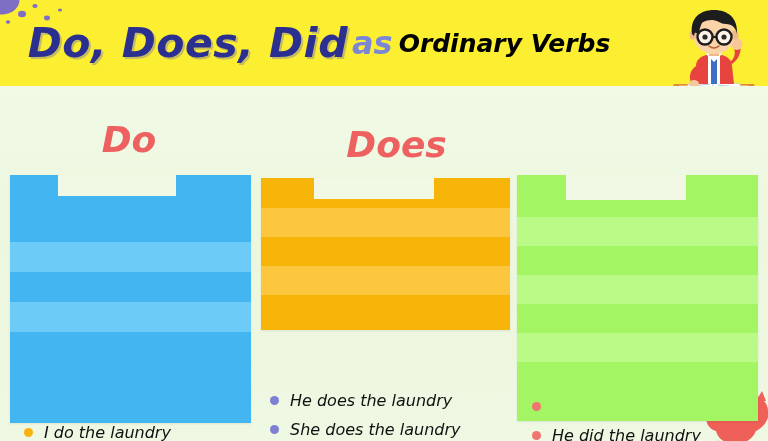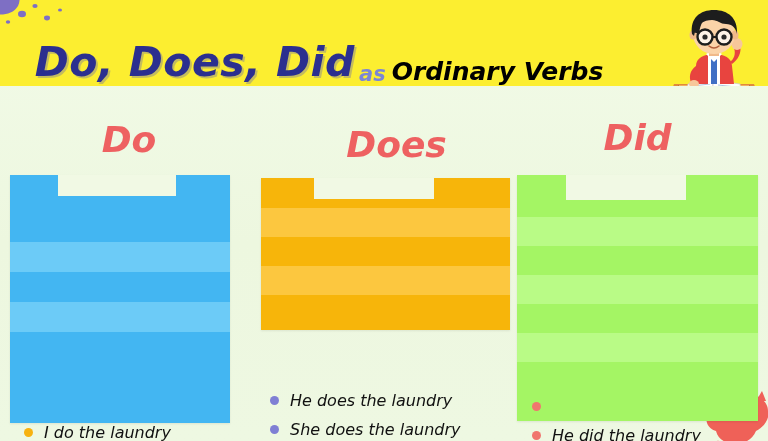"Do, Does, Did" .title-wrap { align-items: flex-end -> center }
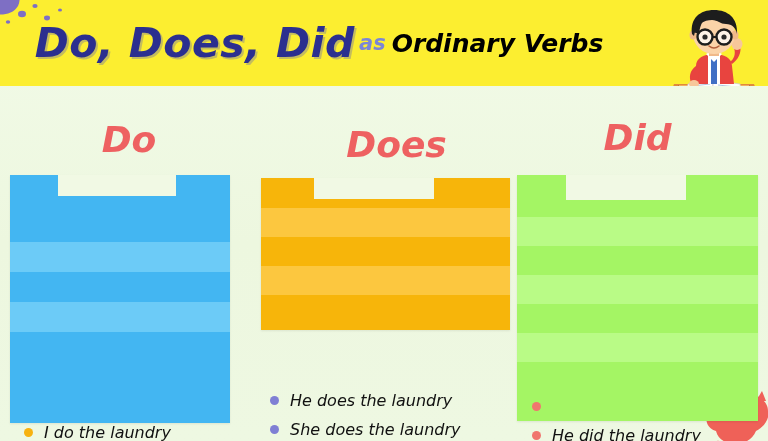"as" .title-as { font-size: 21px -> 32px }
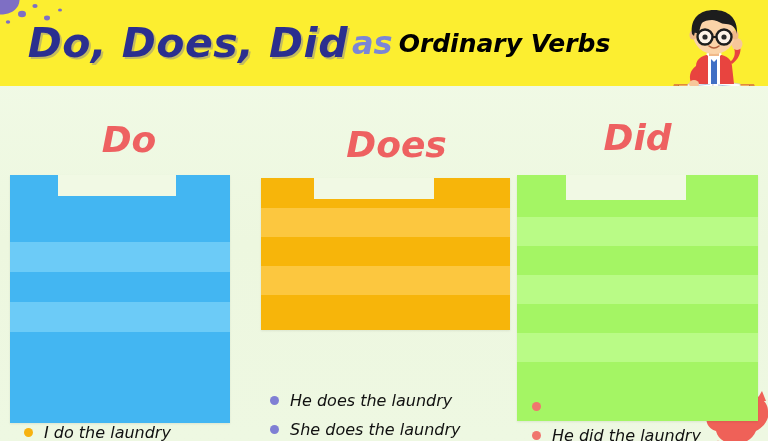"Did" div.col-head { html: <div>Did</div> -> none }
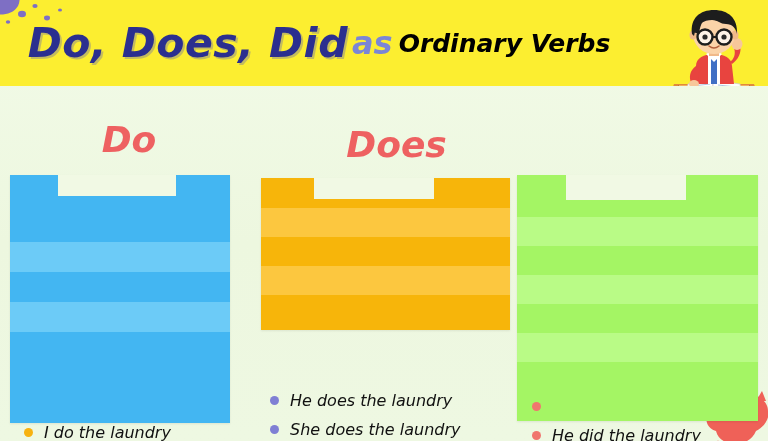"I do the laundry" .card-do { width: 220px -> 241px }
